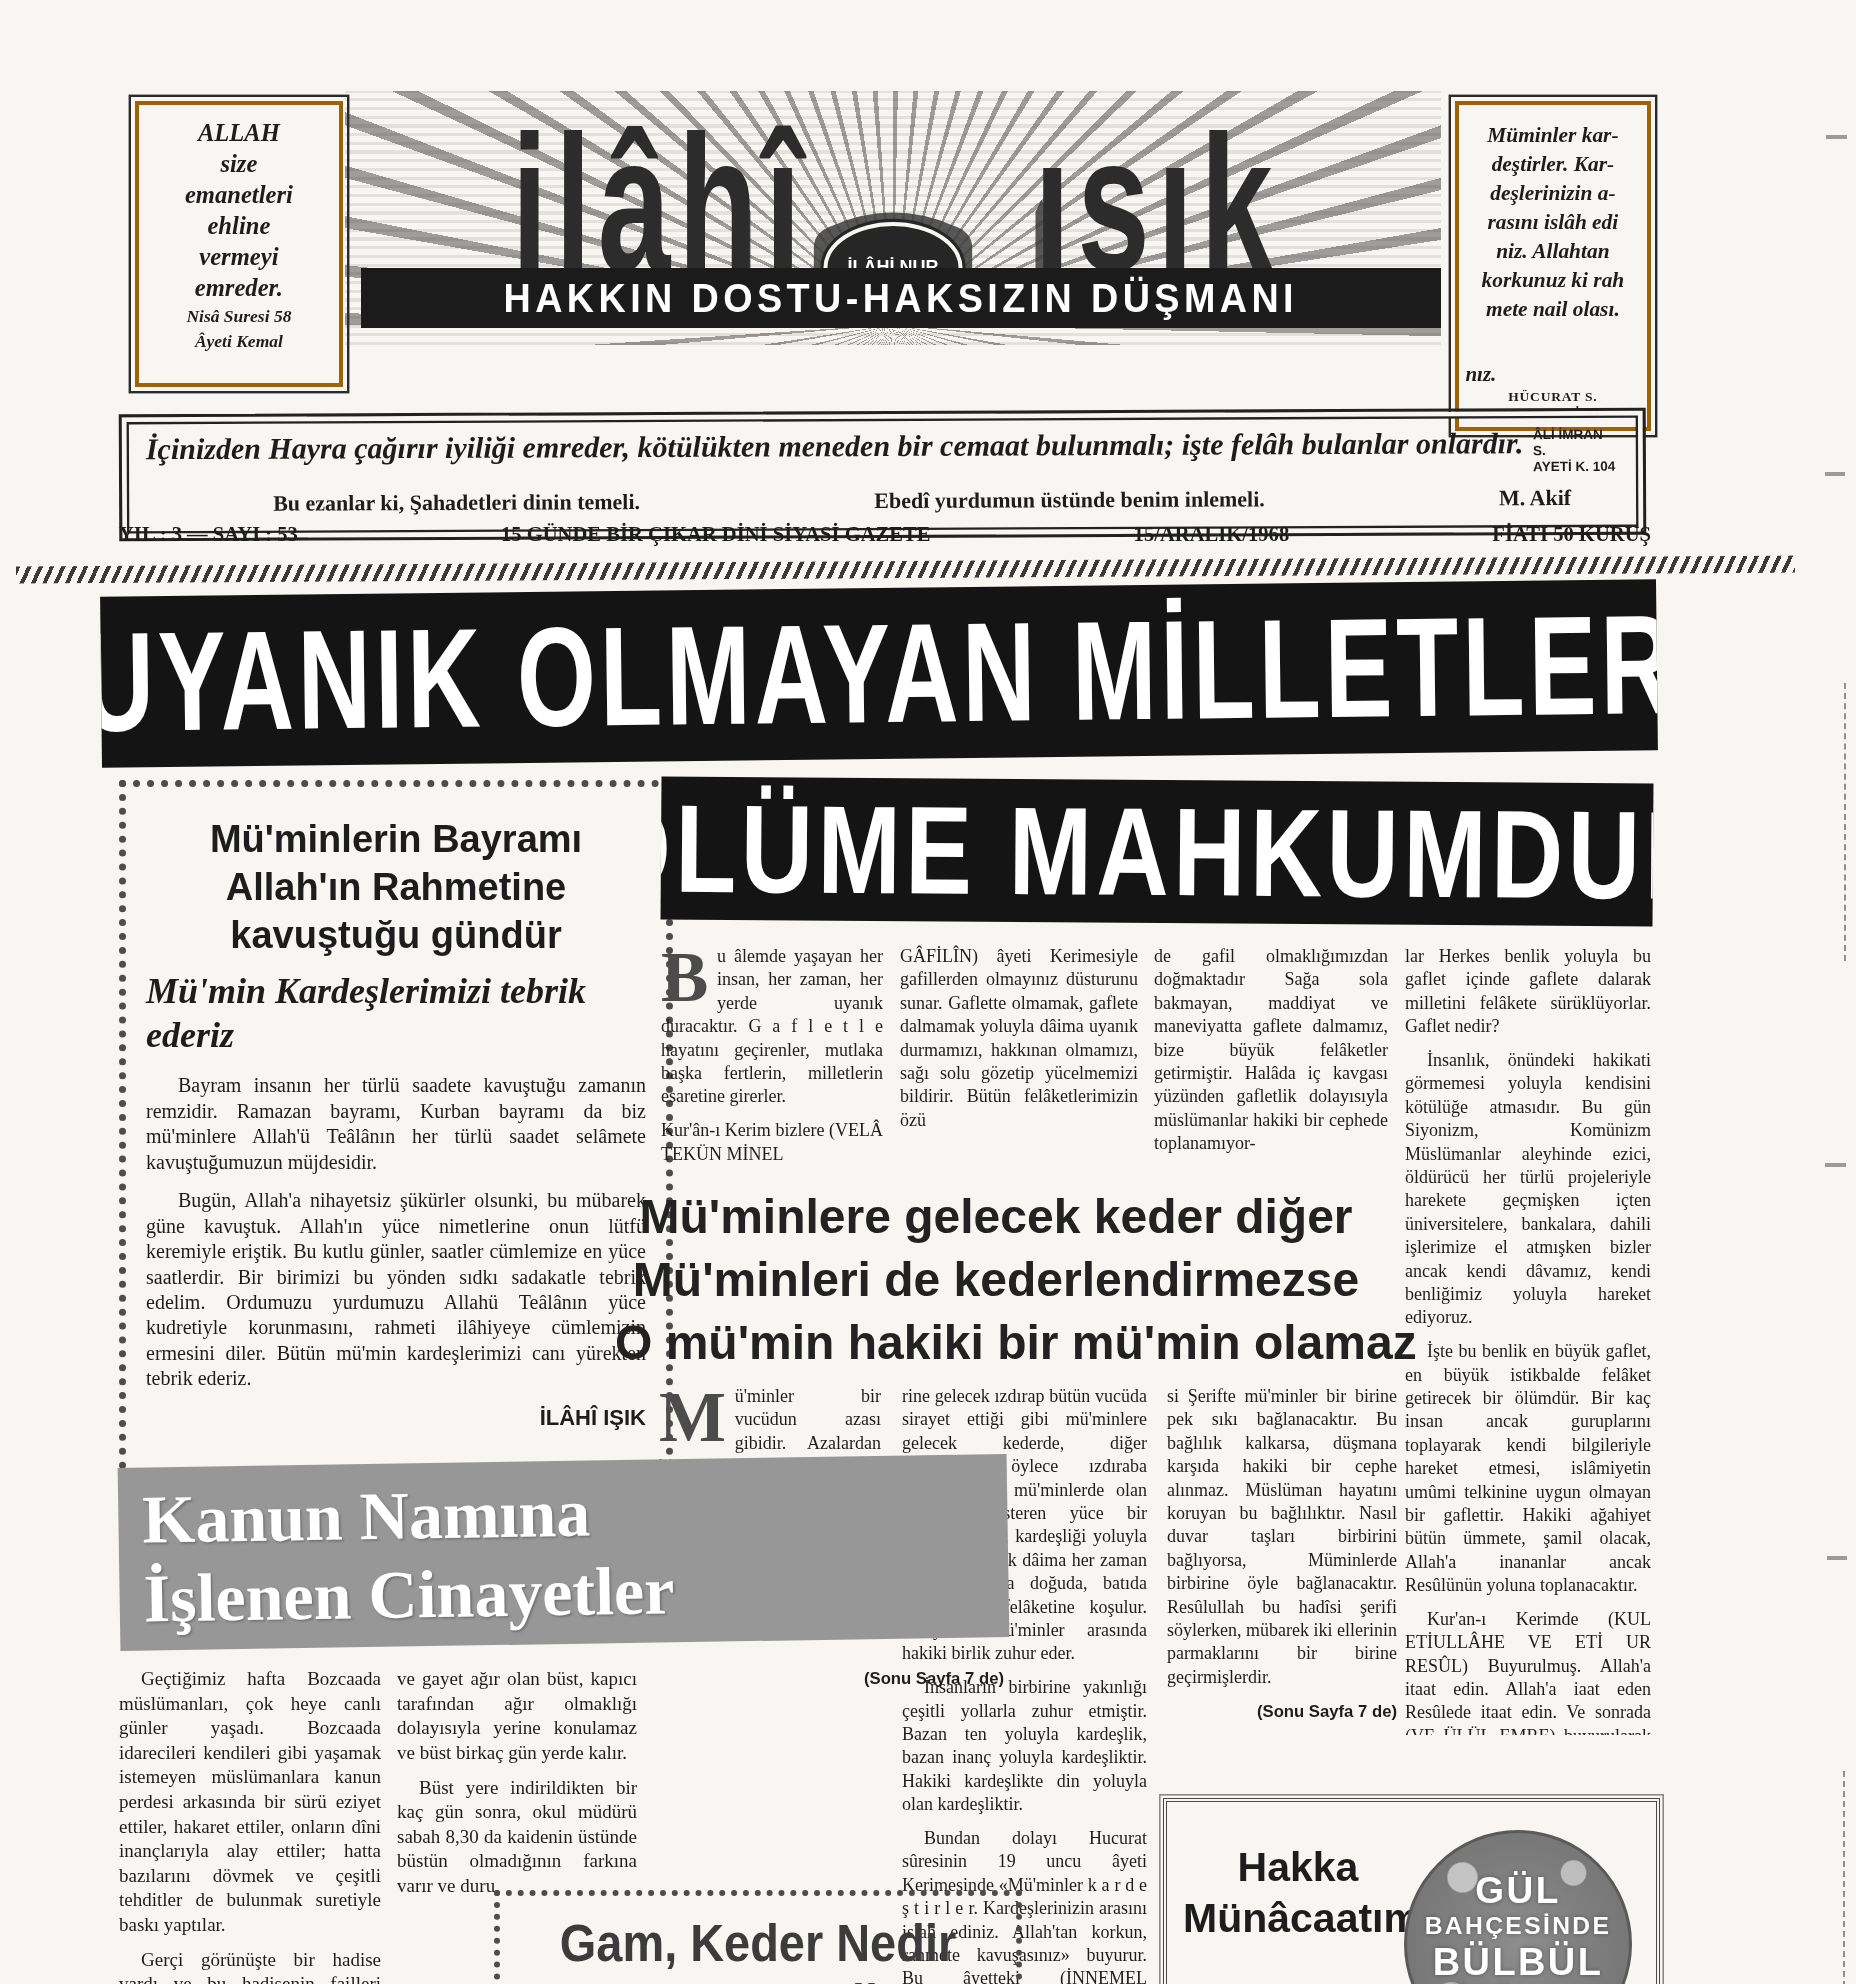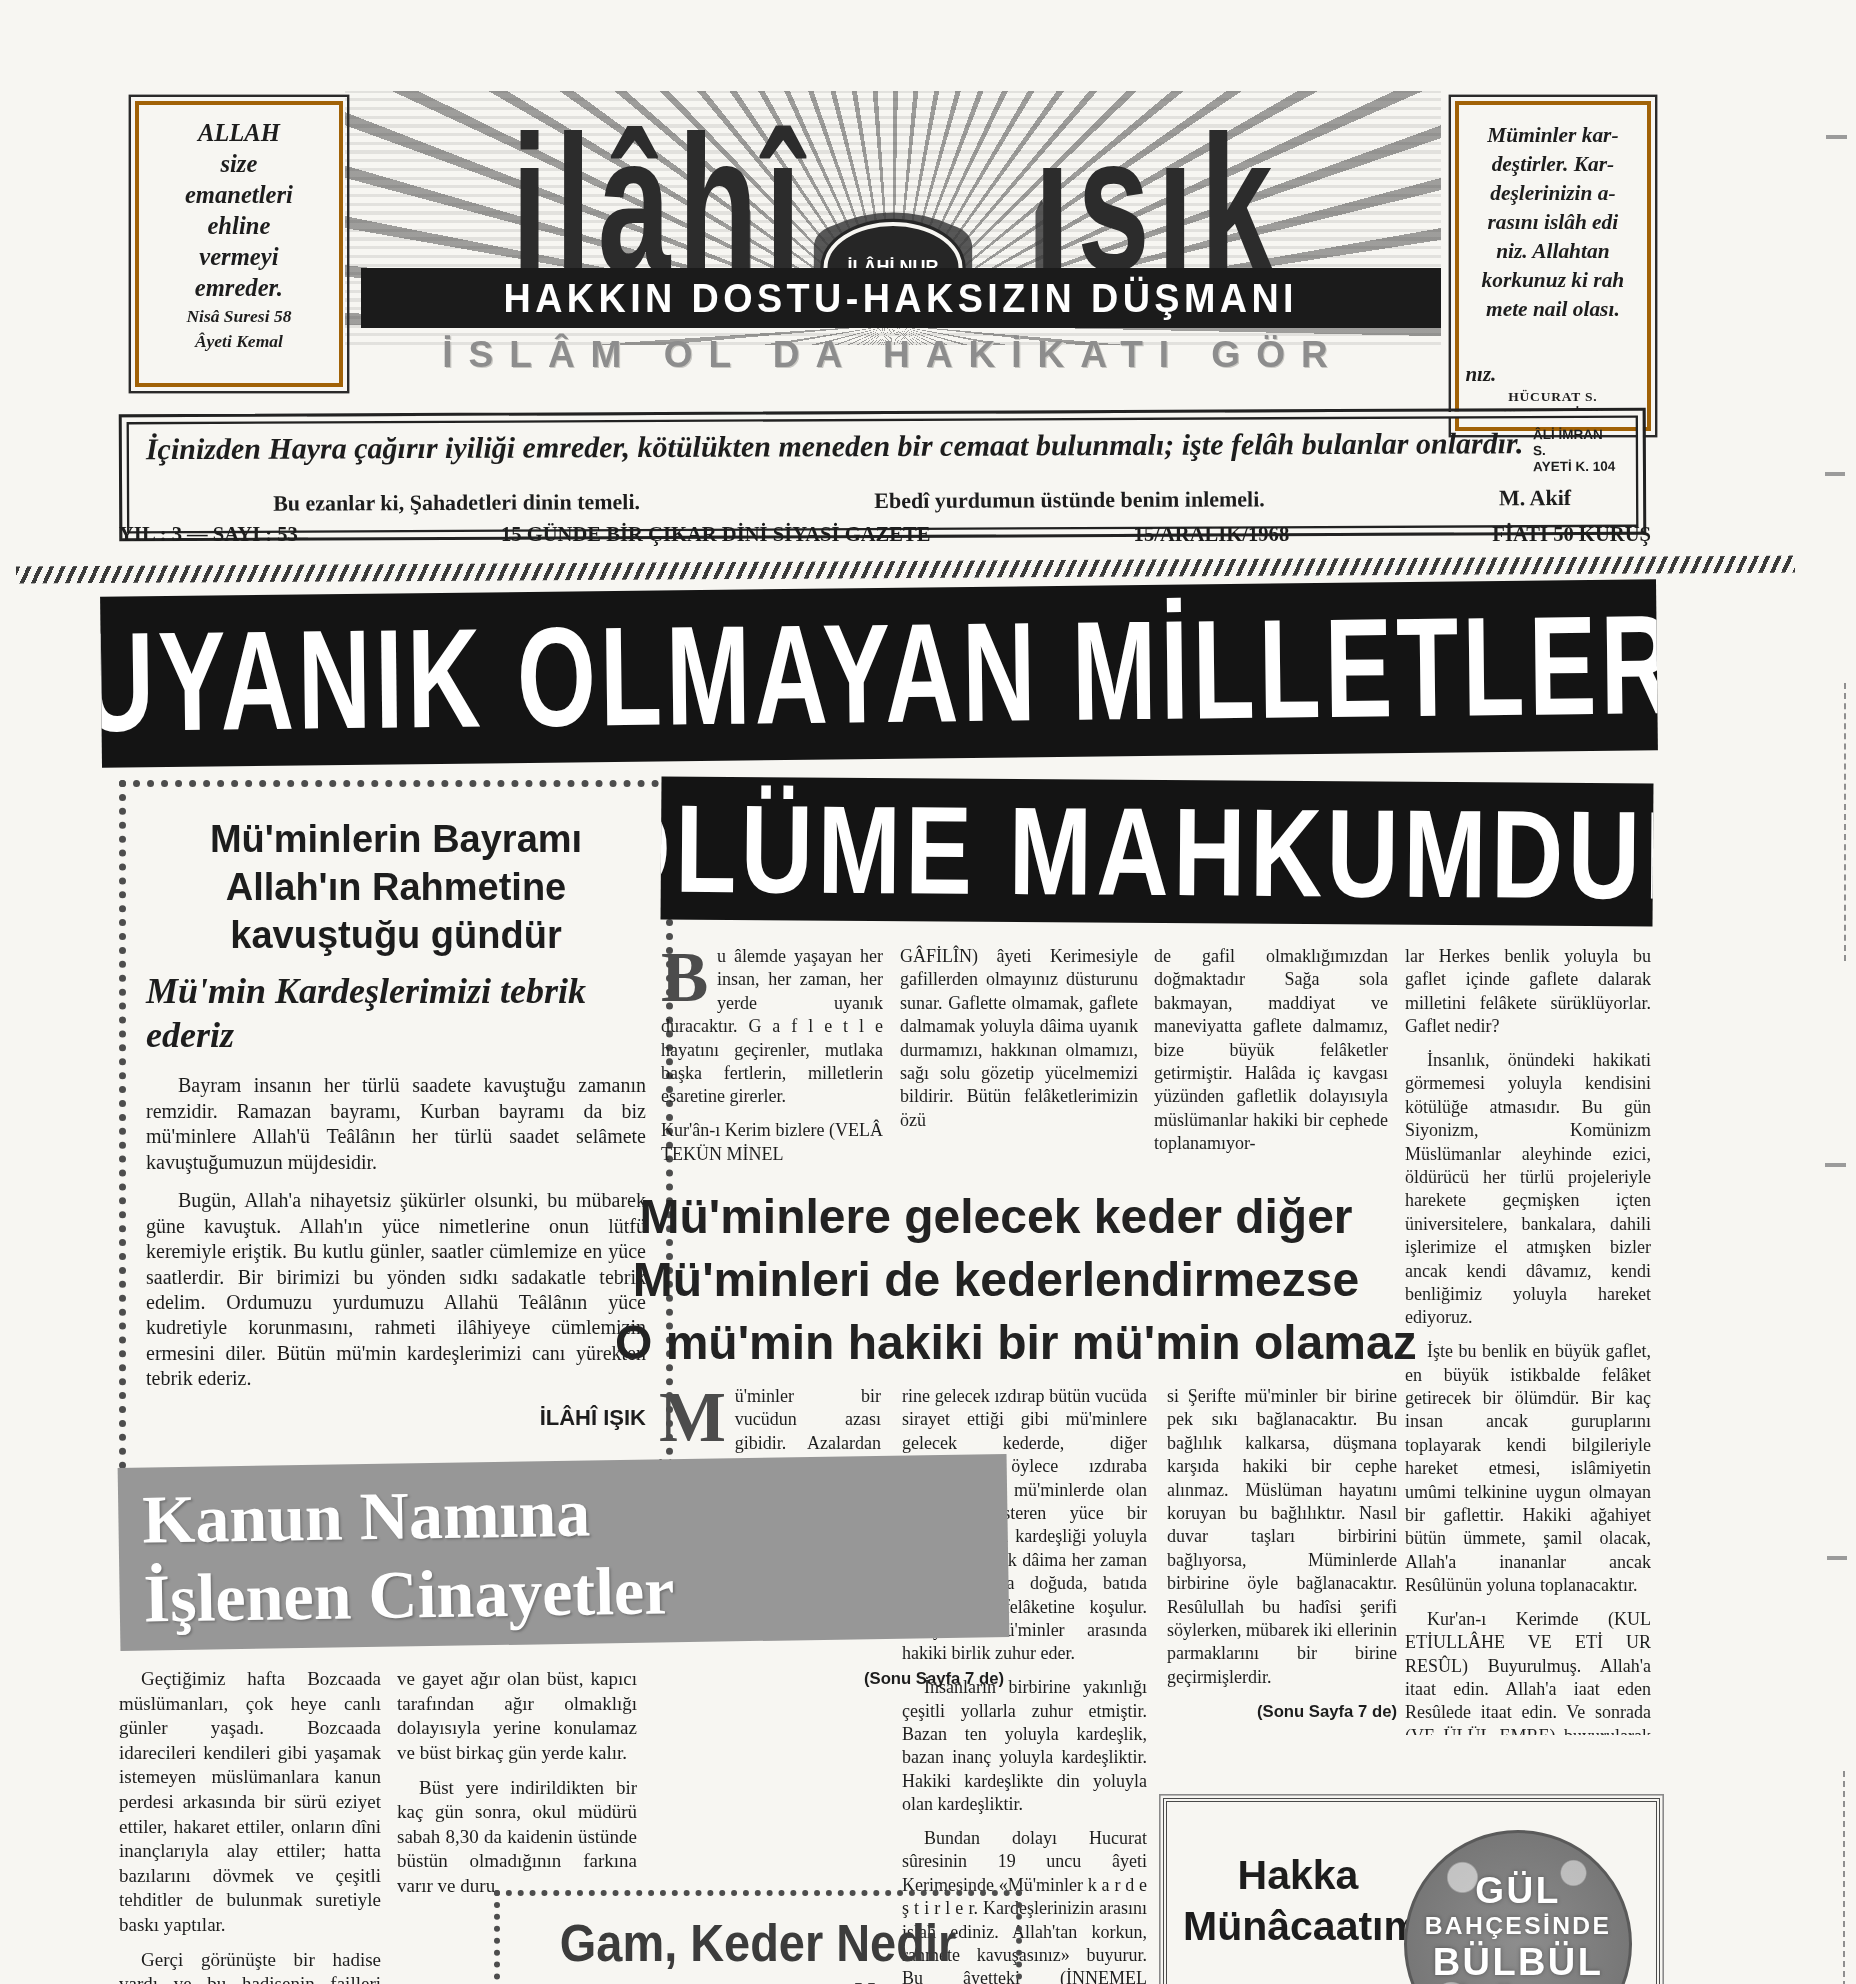"İSLÂM OL DA HAKİKATI GÖR" div.mast-sub { html: <div>İSLÂM OL DA HAKİKATI GÖR</div> -> none }
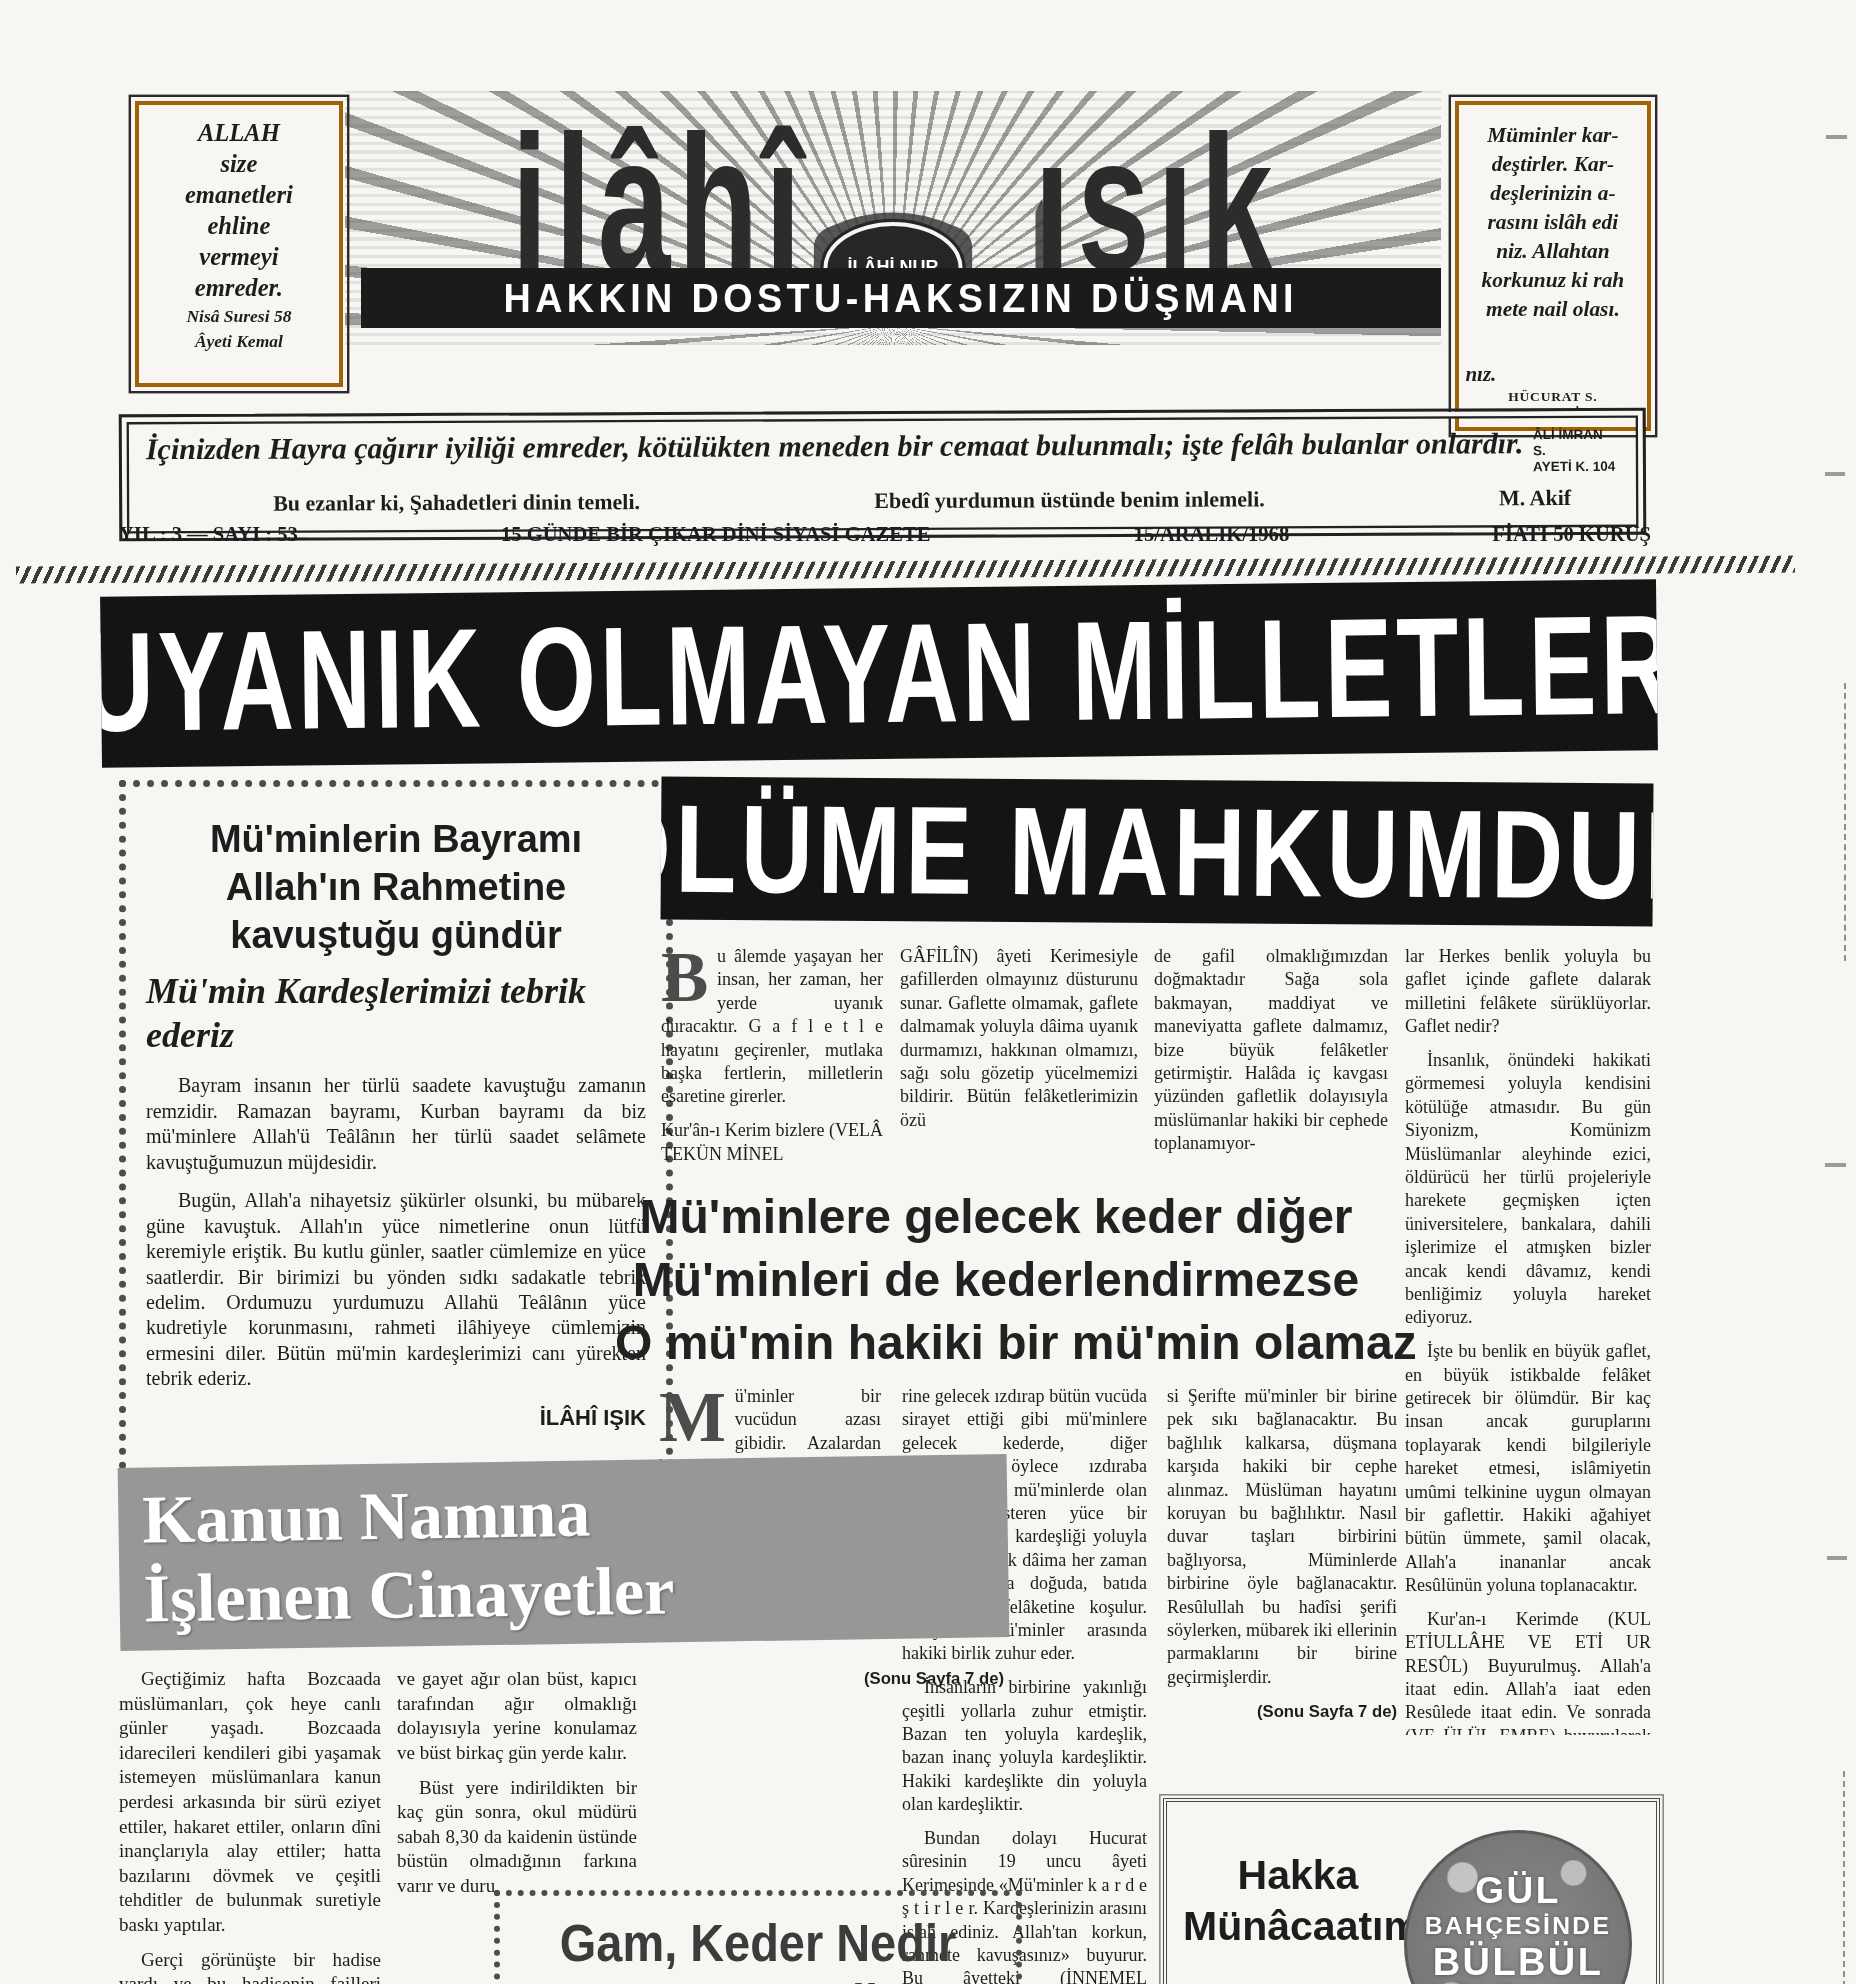"Hakka Münâcaatım" #hakka-title { margin-top: 32px -> 24px }
